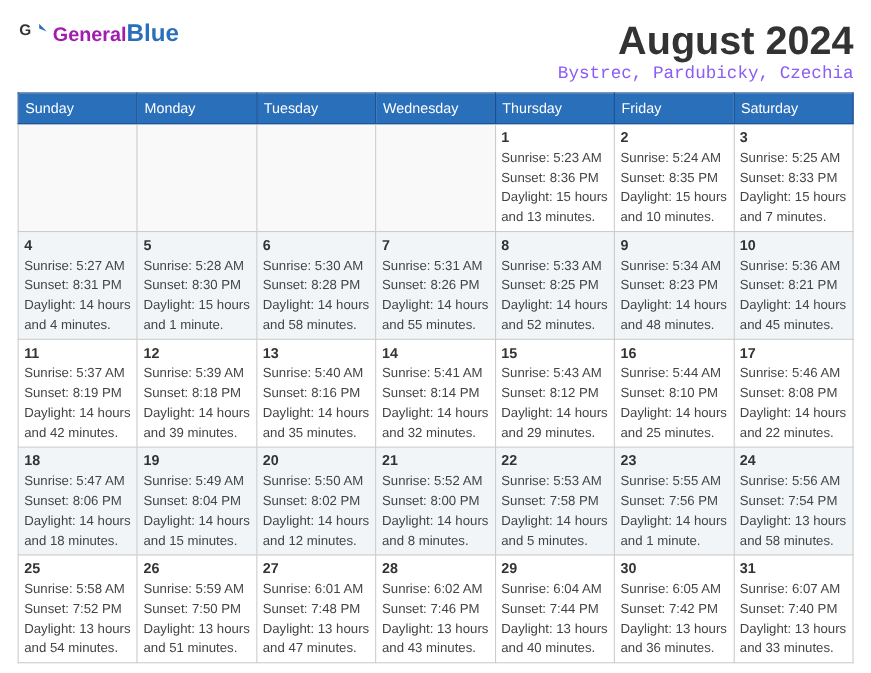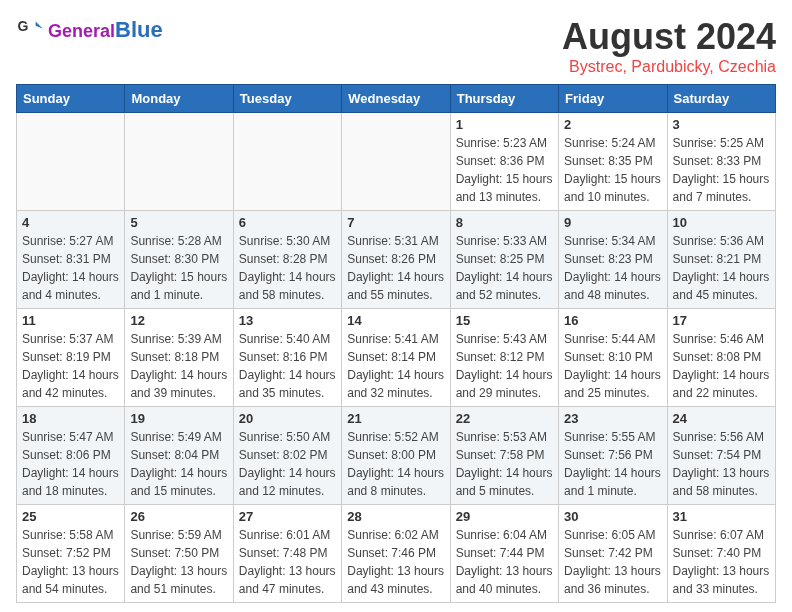"Bystrec, Pardubicky, Czechia" .subtitle { color: #ef4444 -> #8b5cf6; font-family: none -> Liberation Mono, monospace }
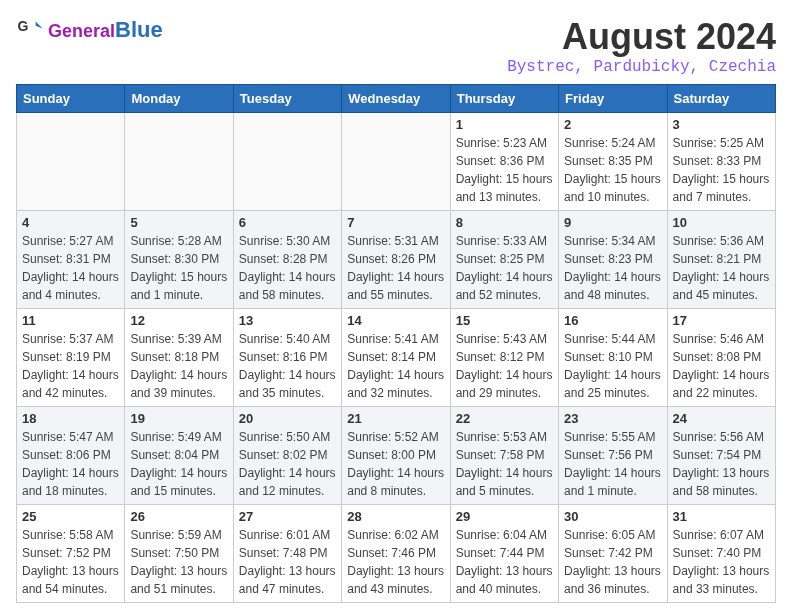"Sunday" .day-header { font-weight: bold -> normal }
